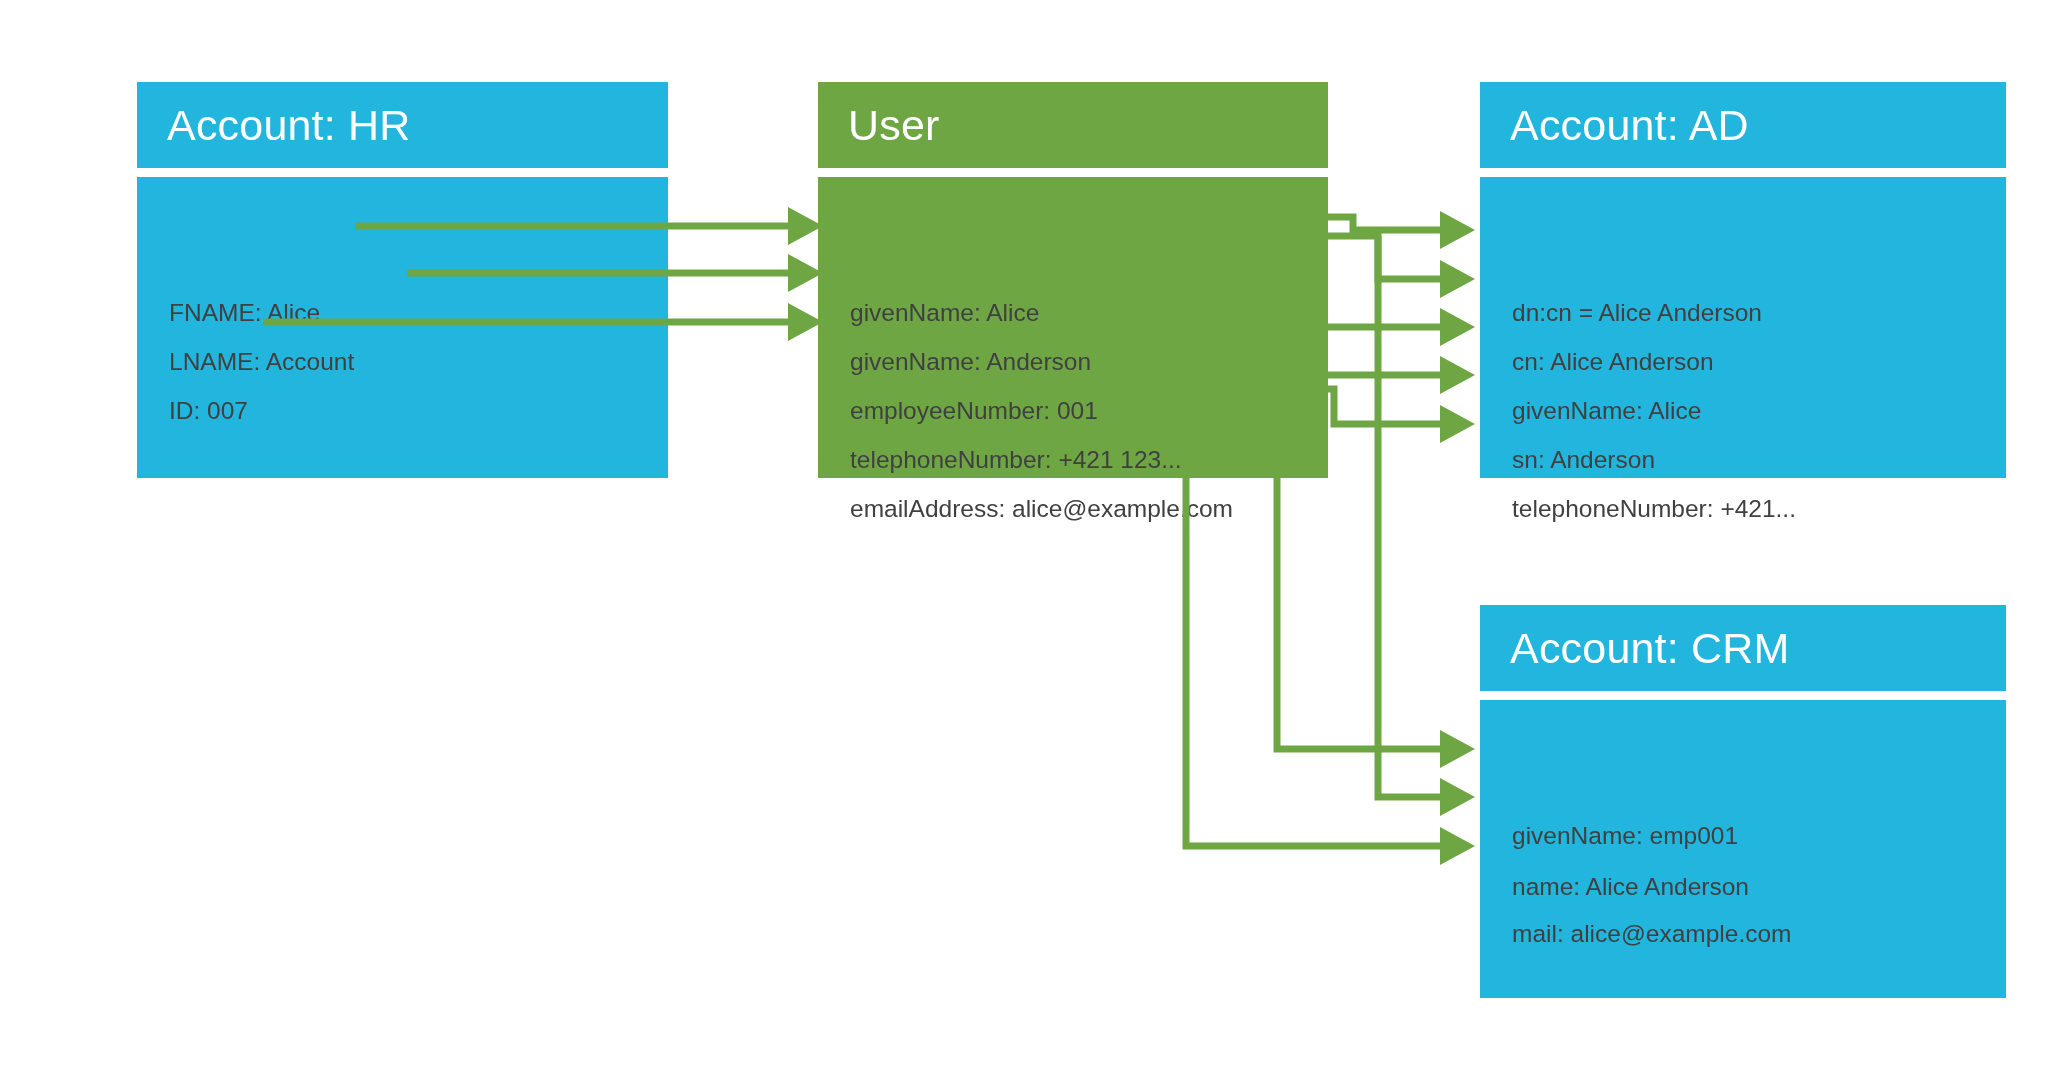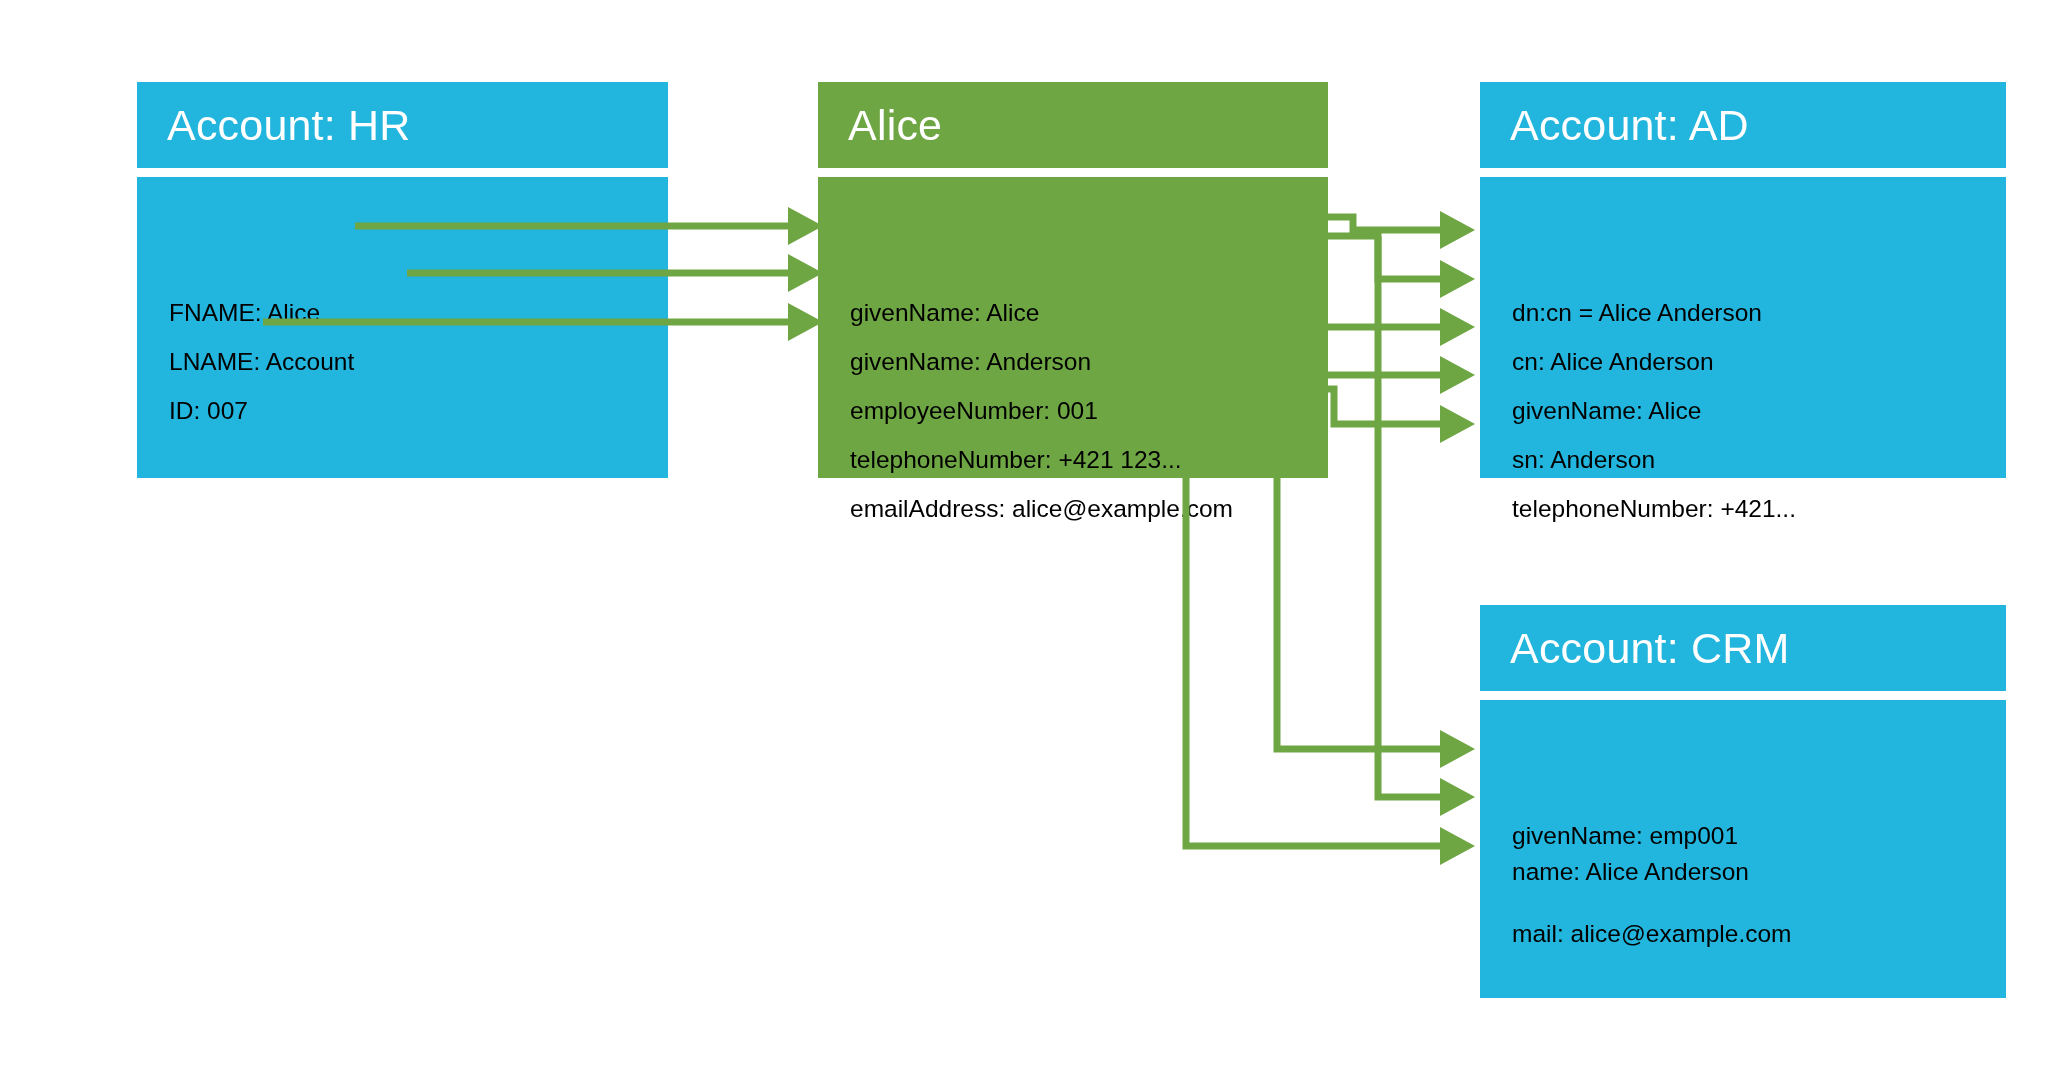"Alice" span { text: Alice -> User }
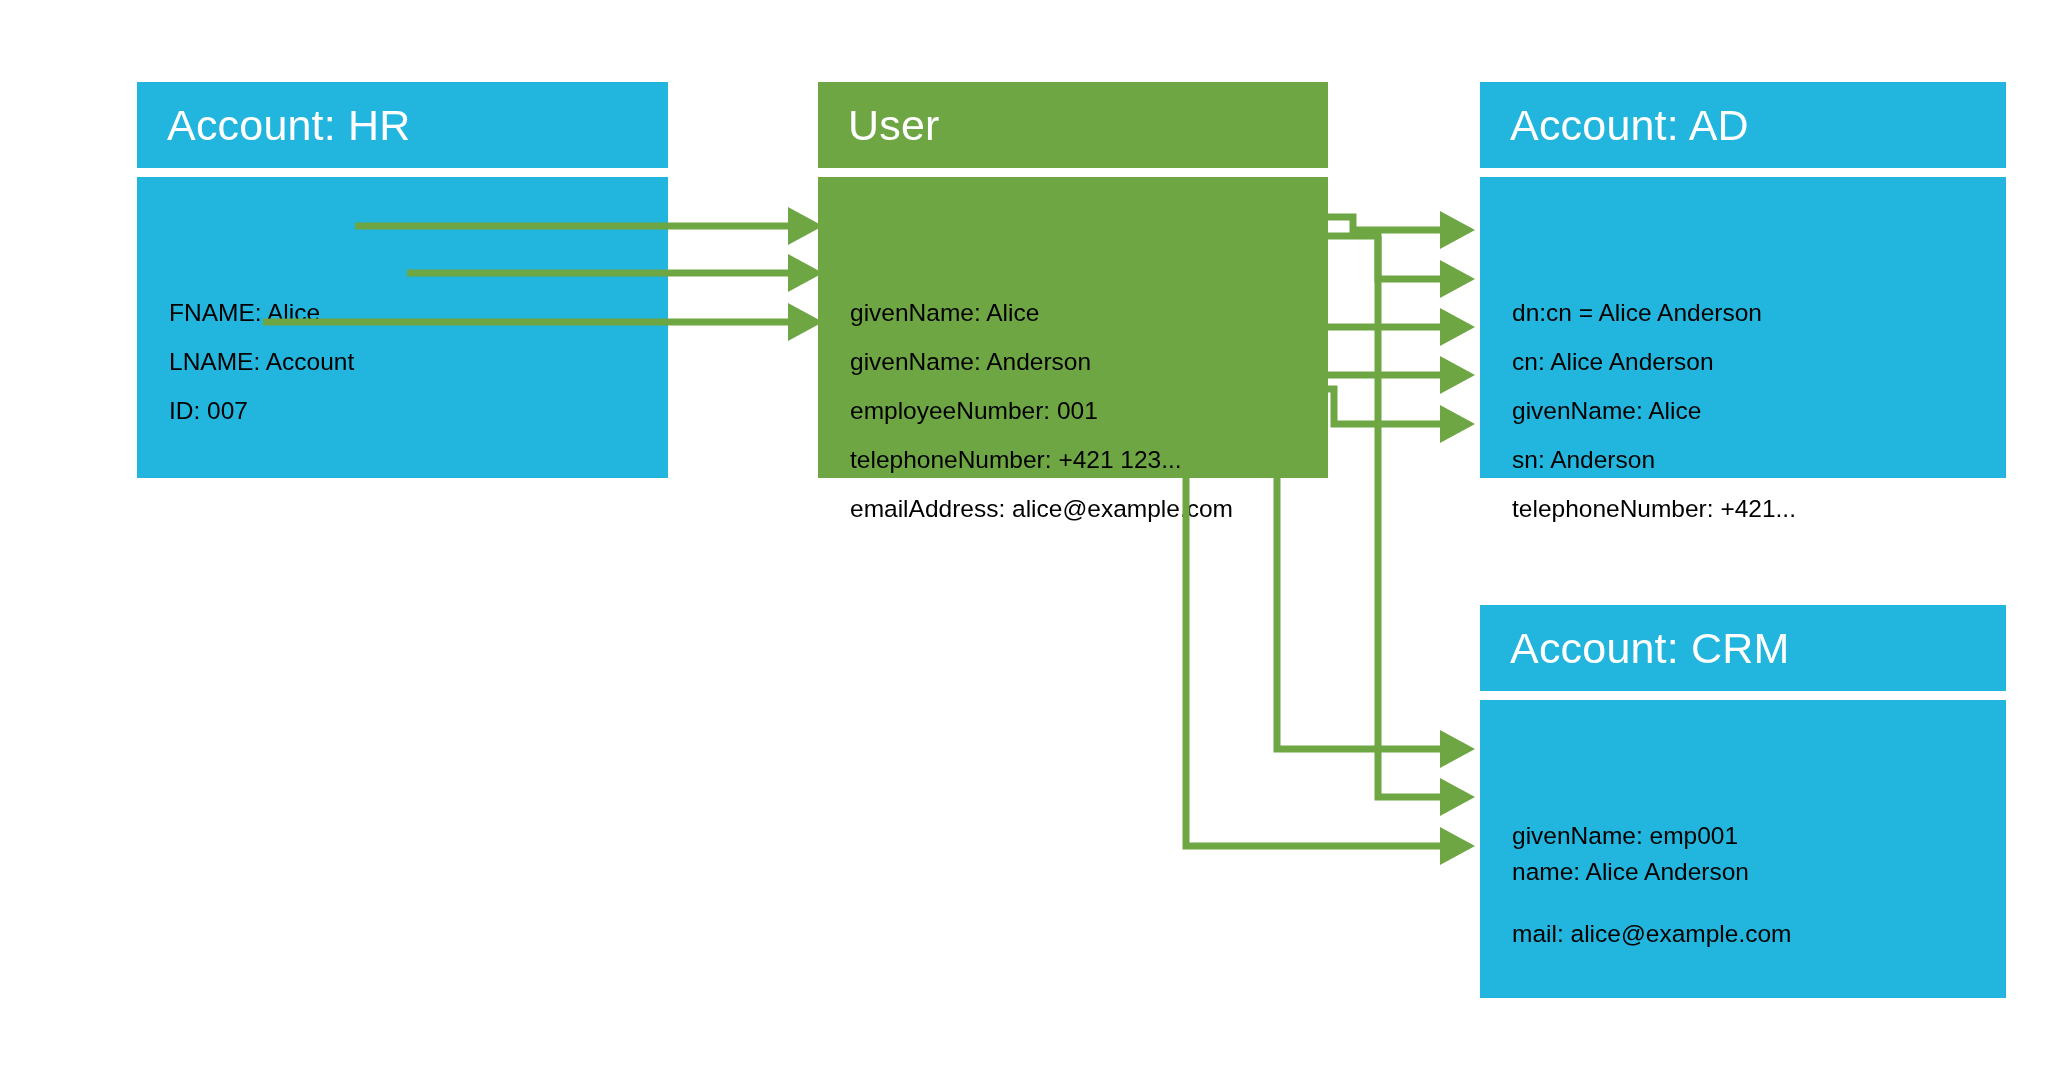"FNAME: Alice" .attr { color: #000000 -> #404040 }
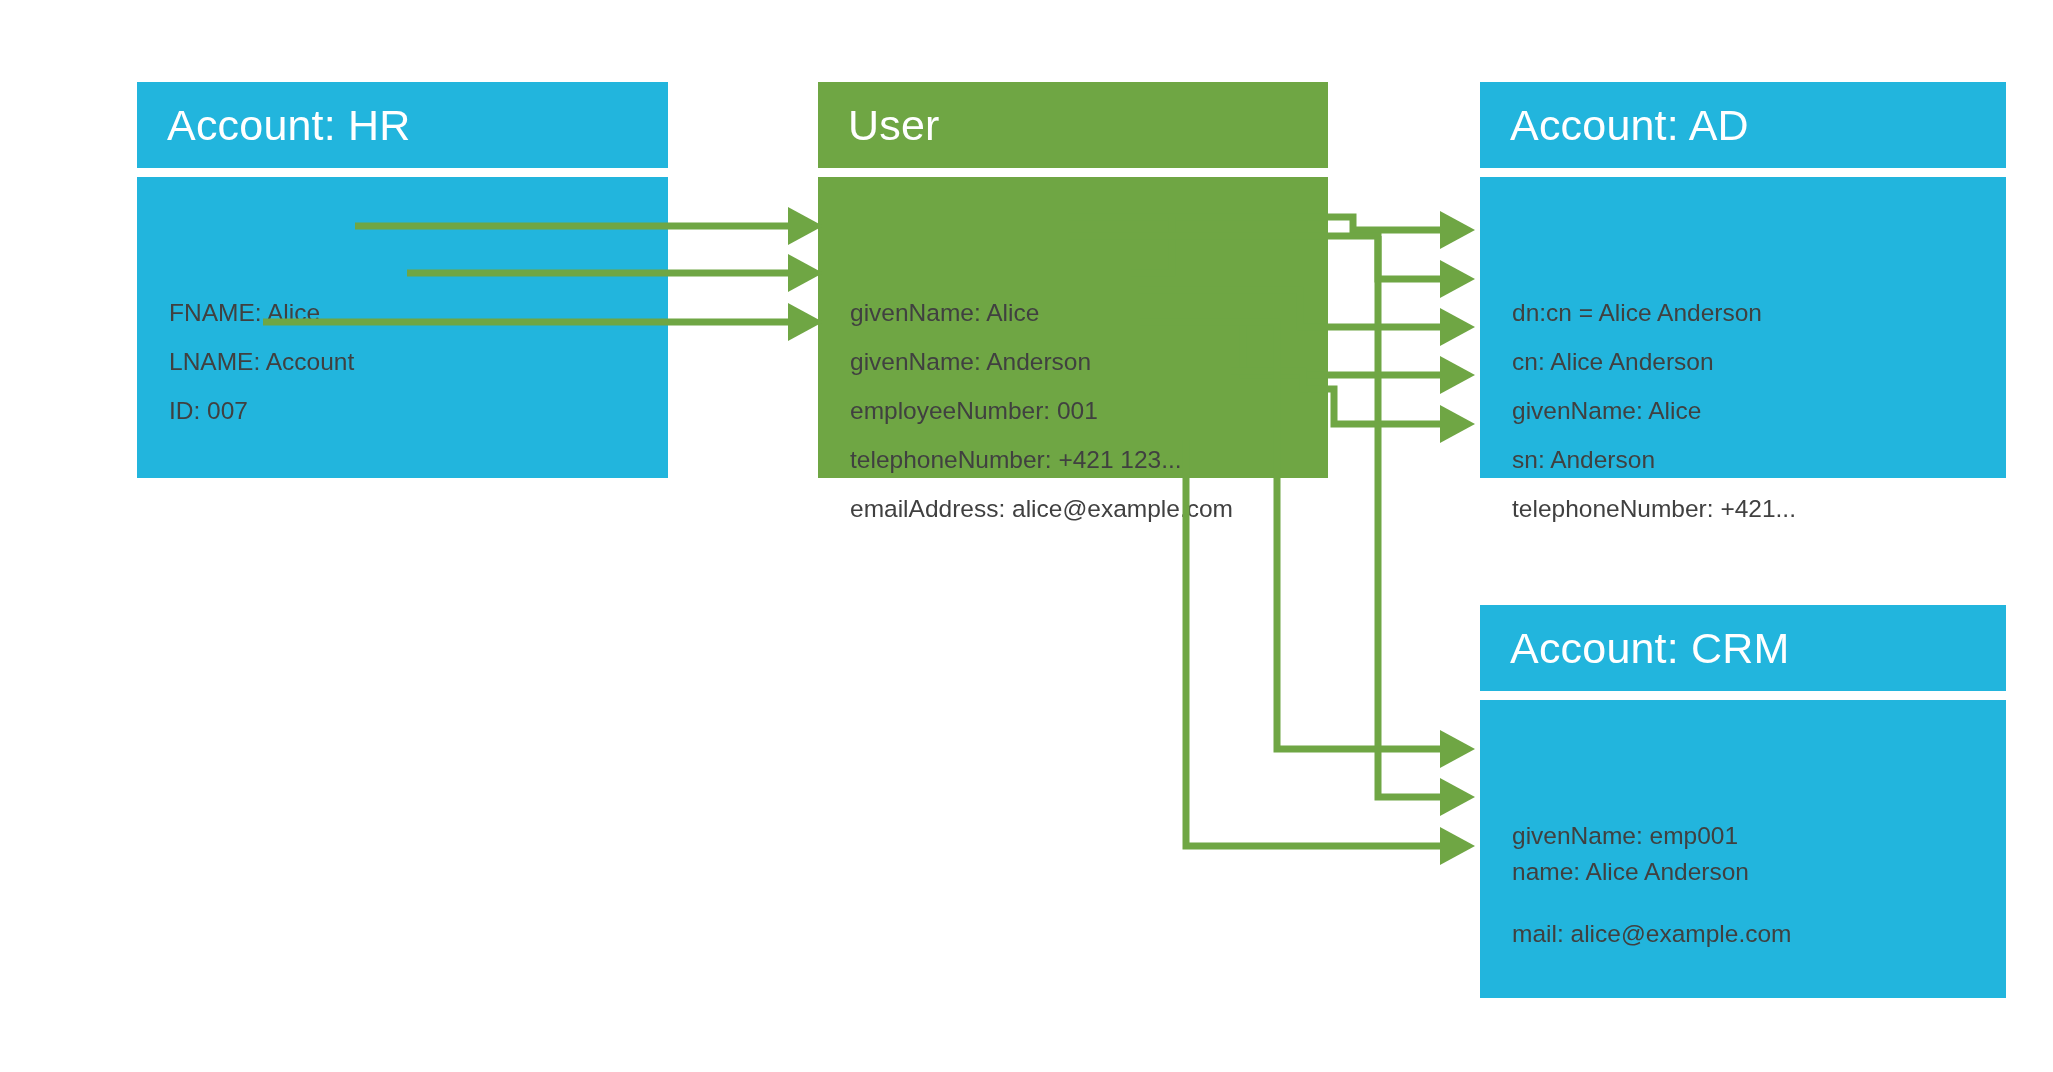"name: Alice Anderson" div.attr { top: 160px -> 175px }
